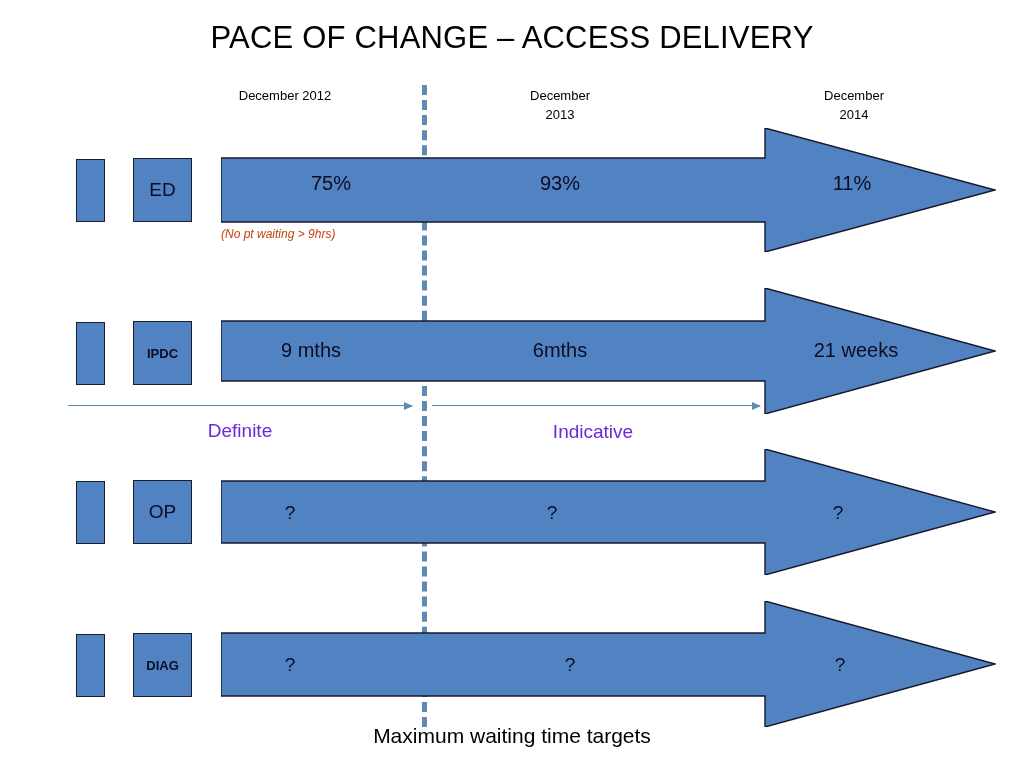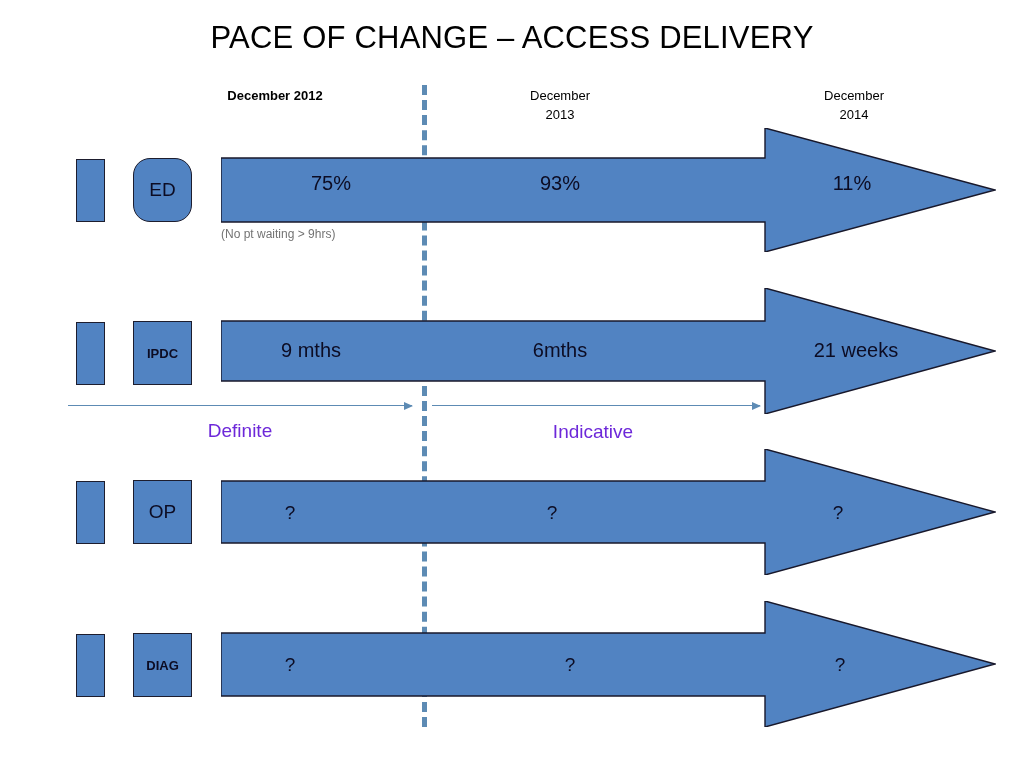"December 2012" .col-header.h1 { font-weight: bold -> none; left: 182px -> 192px }
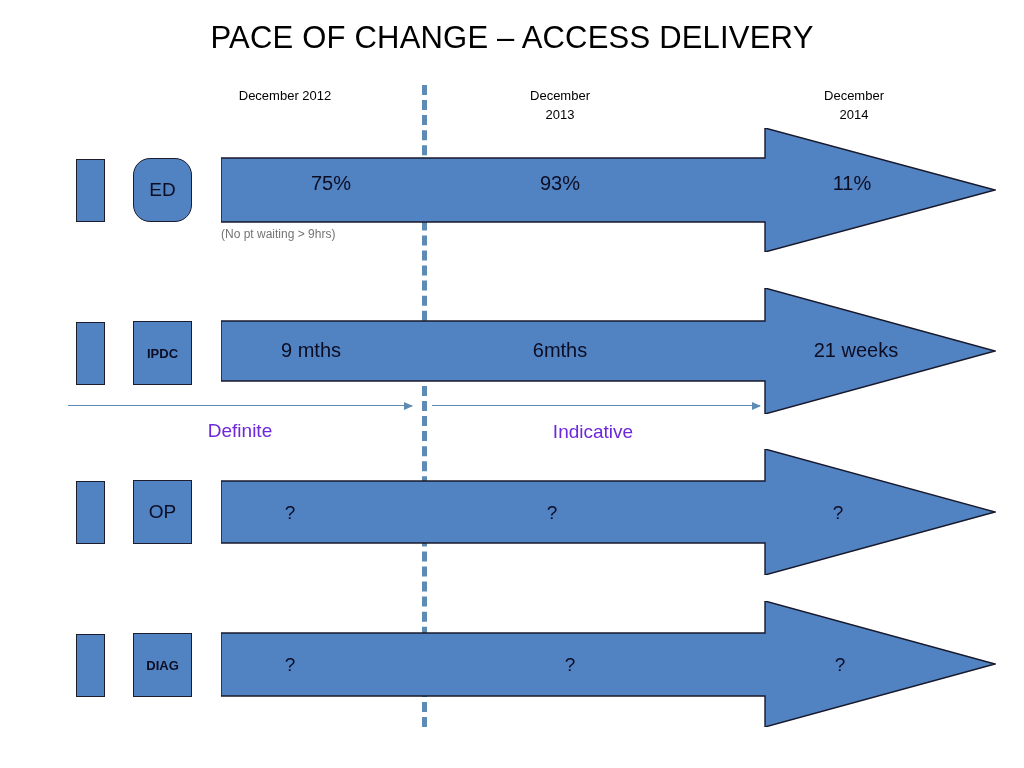"ED" div.tag-box { border-radius: 17px -> none }
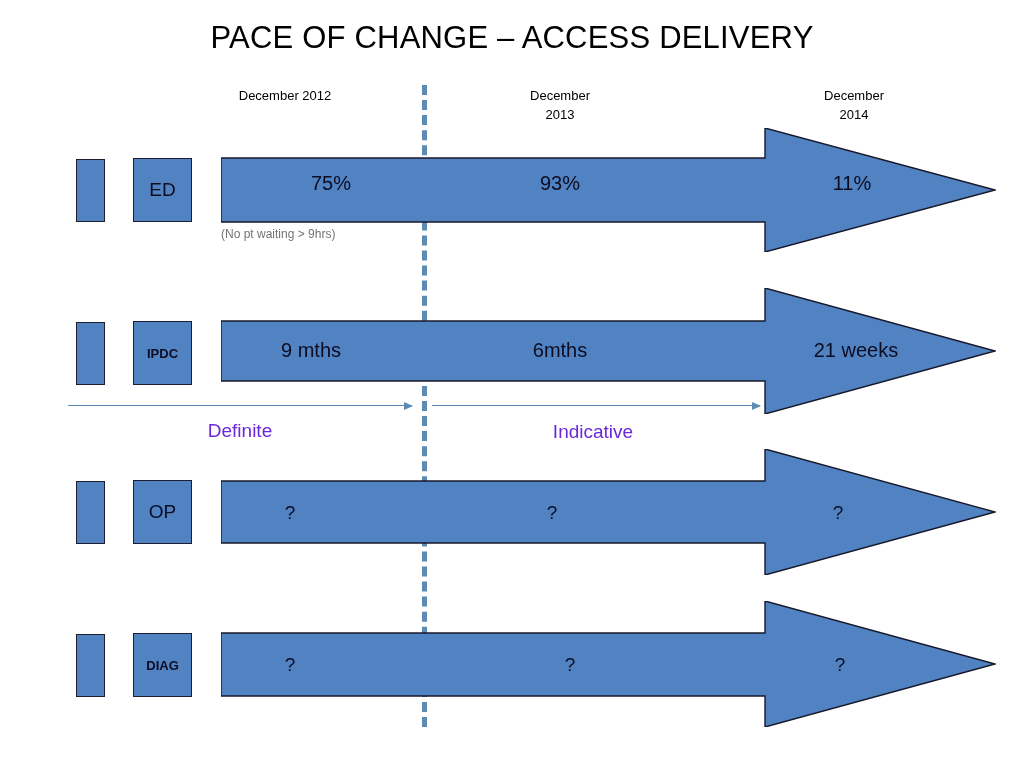"(No pt waiting > 9hrs)" .note { color: #737373 -> #c2410c; font-style: none -> italic }
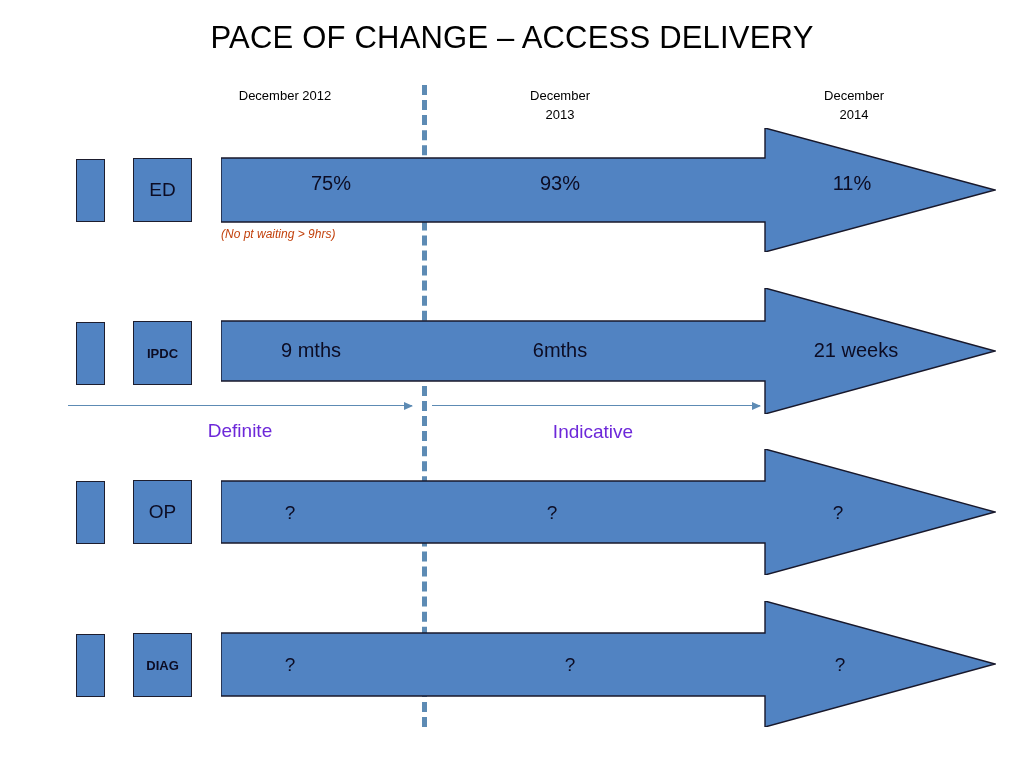"Maximum waiting time targets" div.footer-caption { html: none -> <div>Maximum waiting time targets</div> }
